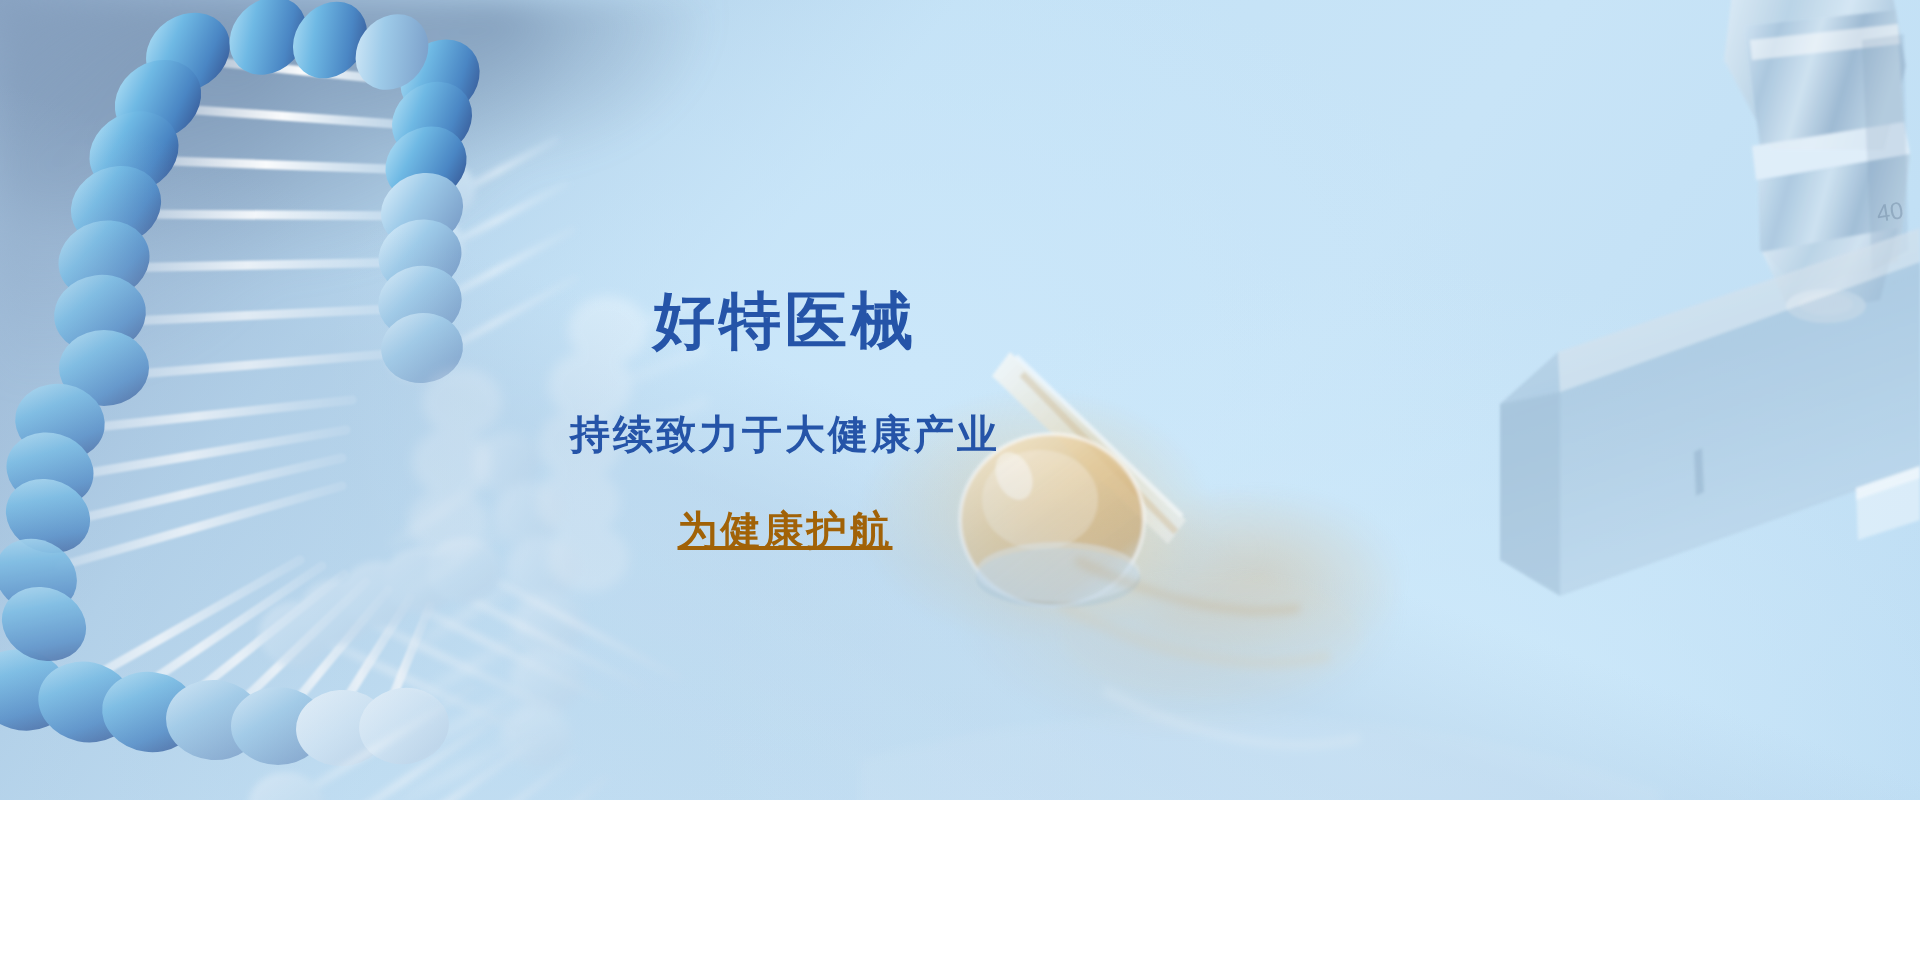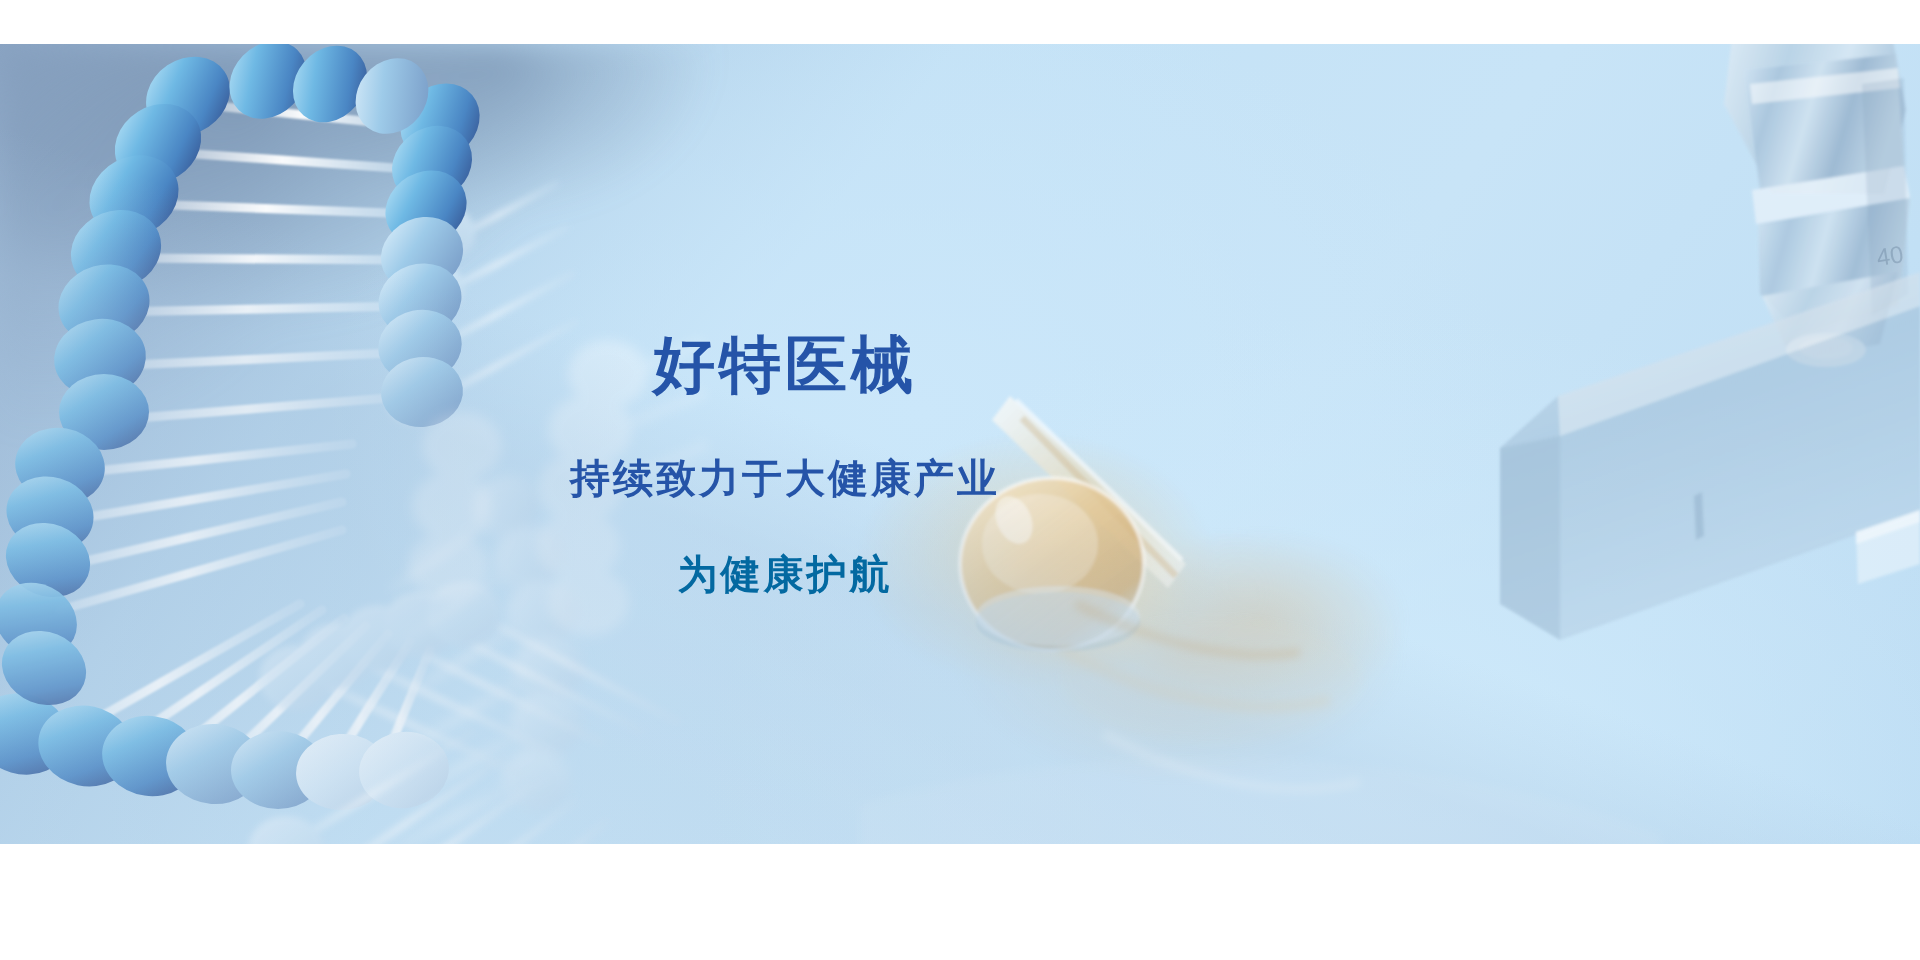"好特医械" #banner { margin-top: 44px -> none }
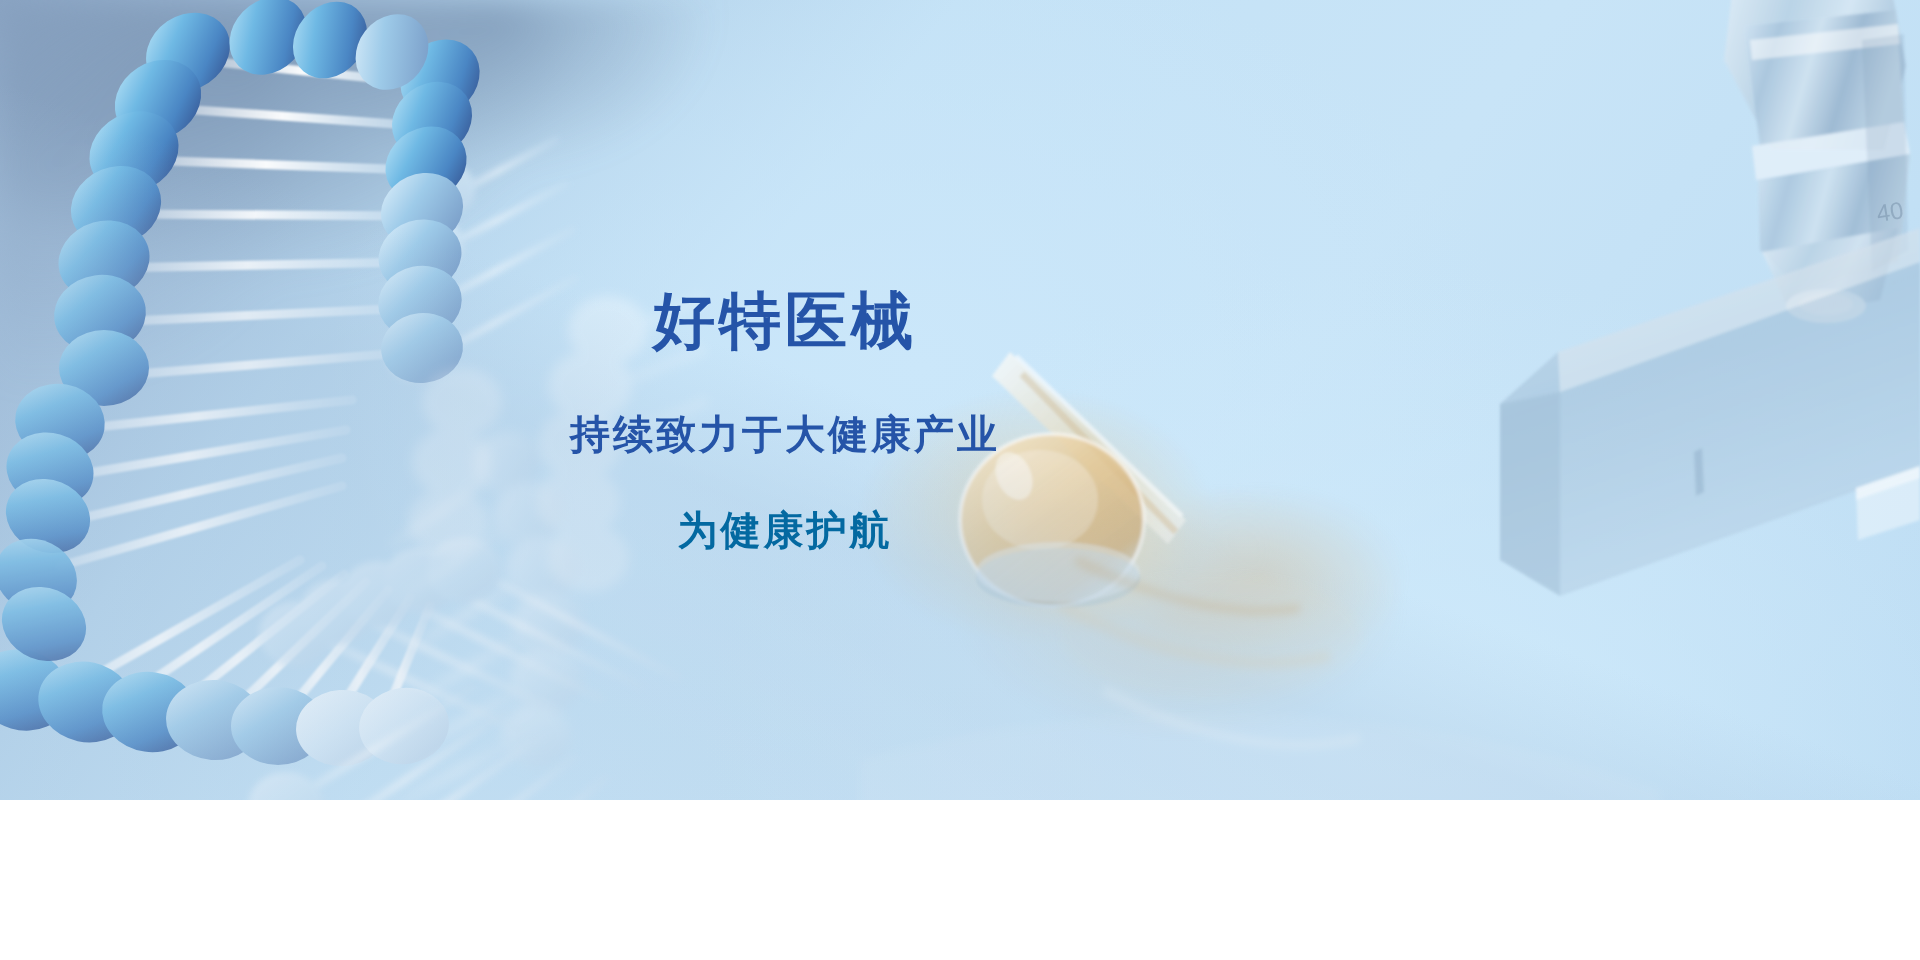"为健康护航" #hero-tagline { color: #0369a1 -> #a16207; text-decoration: none -> underline }
